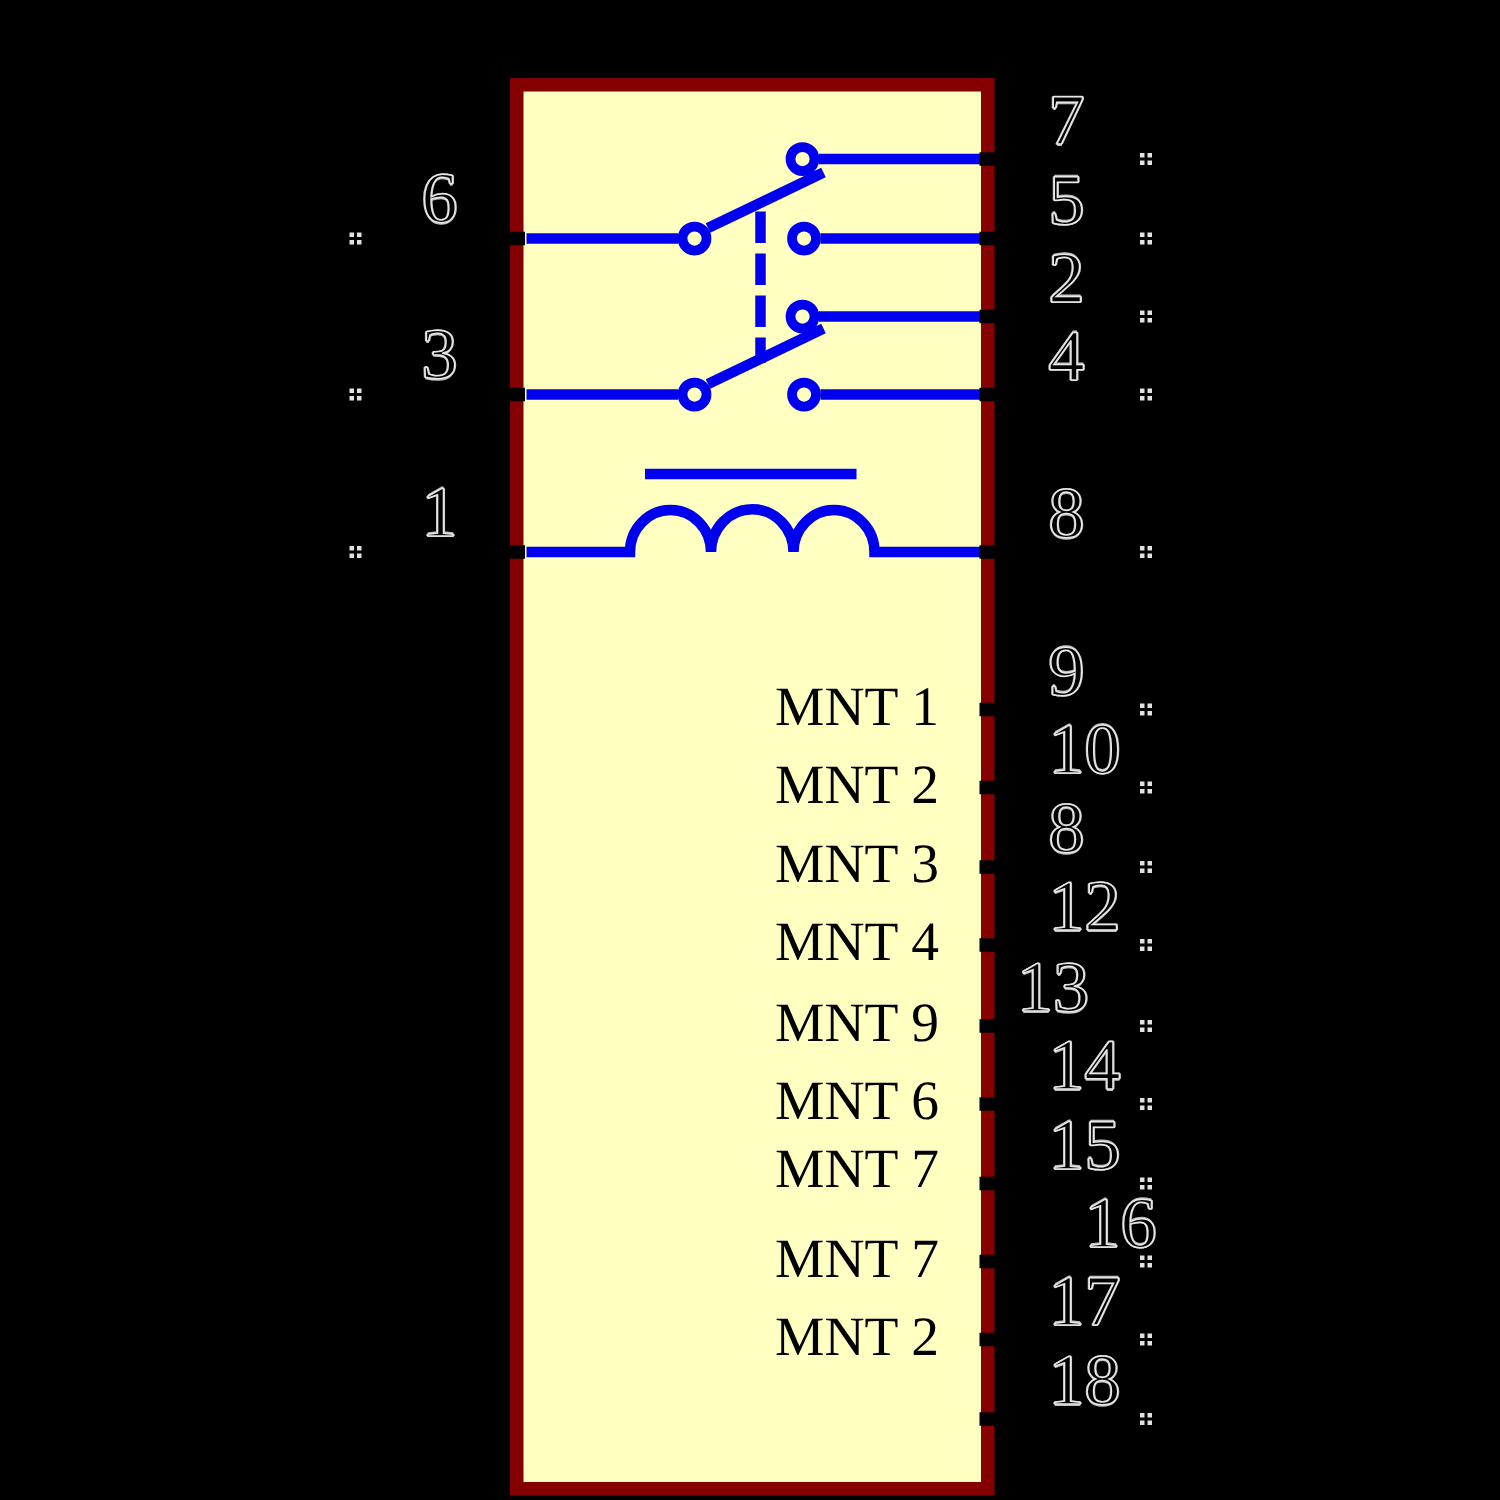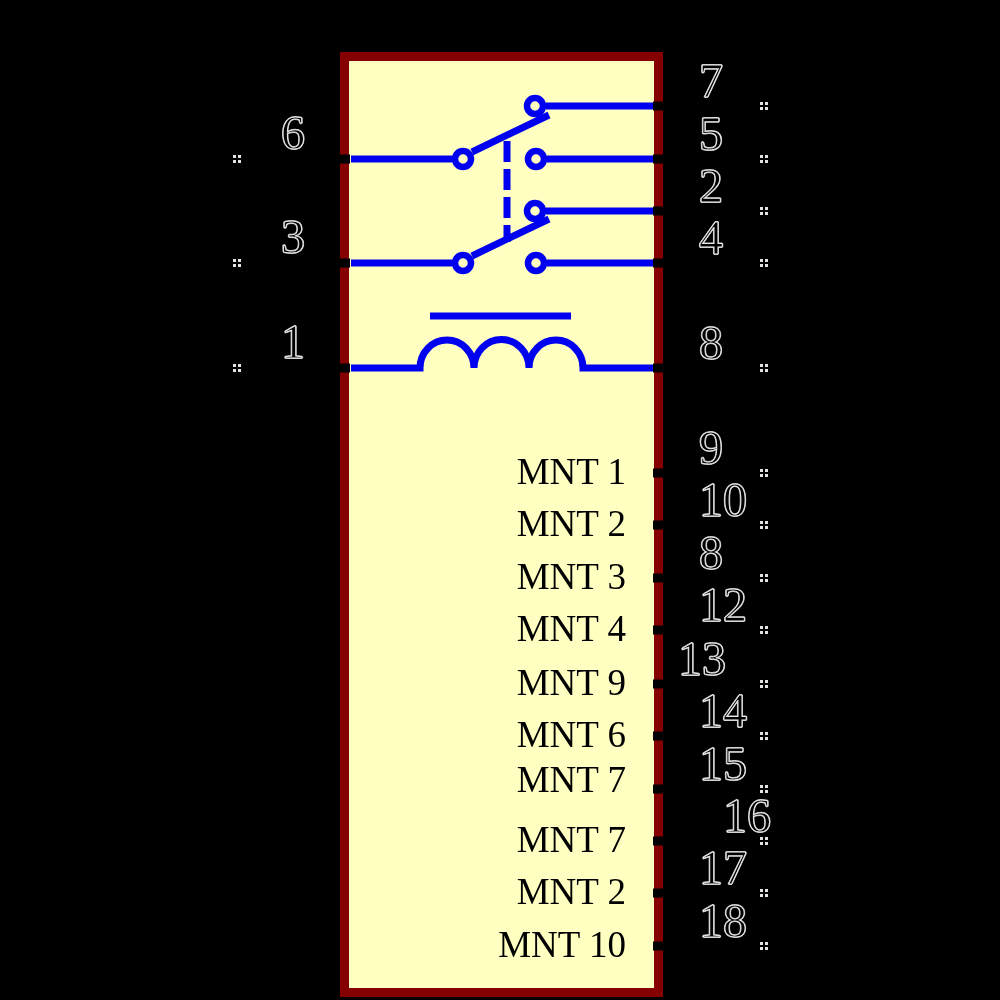"MNT 10" span.mnt-label { html: <span>MNT 10</span> -> none }
